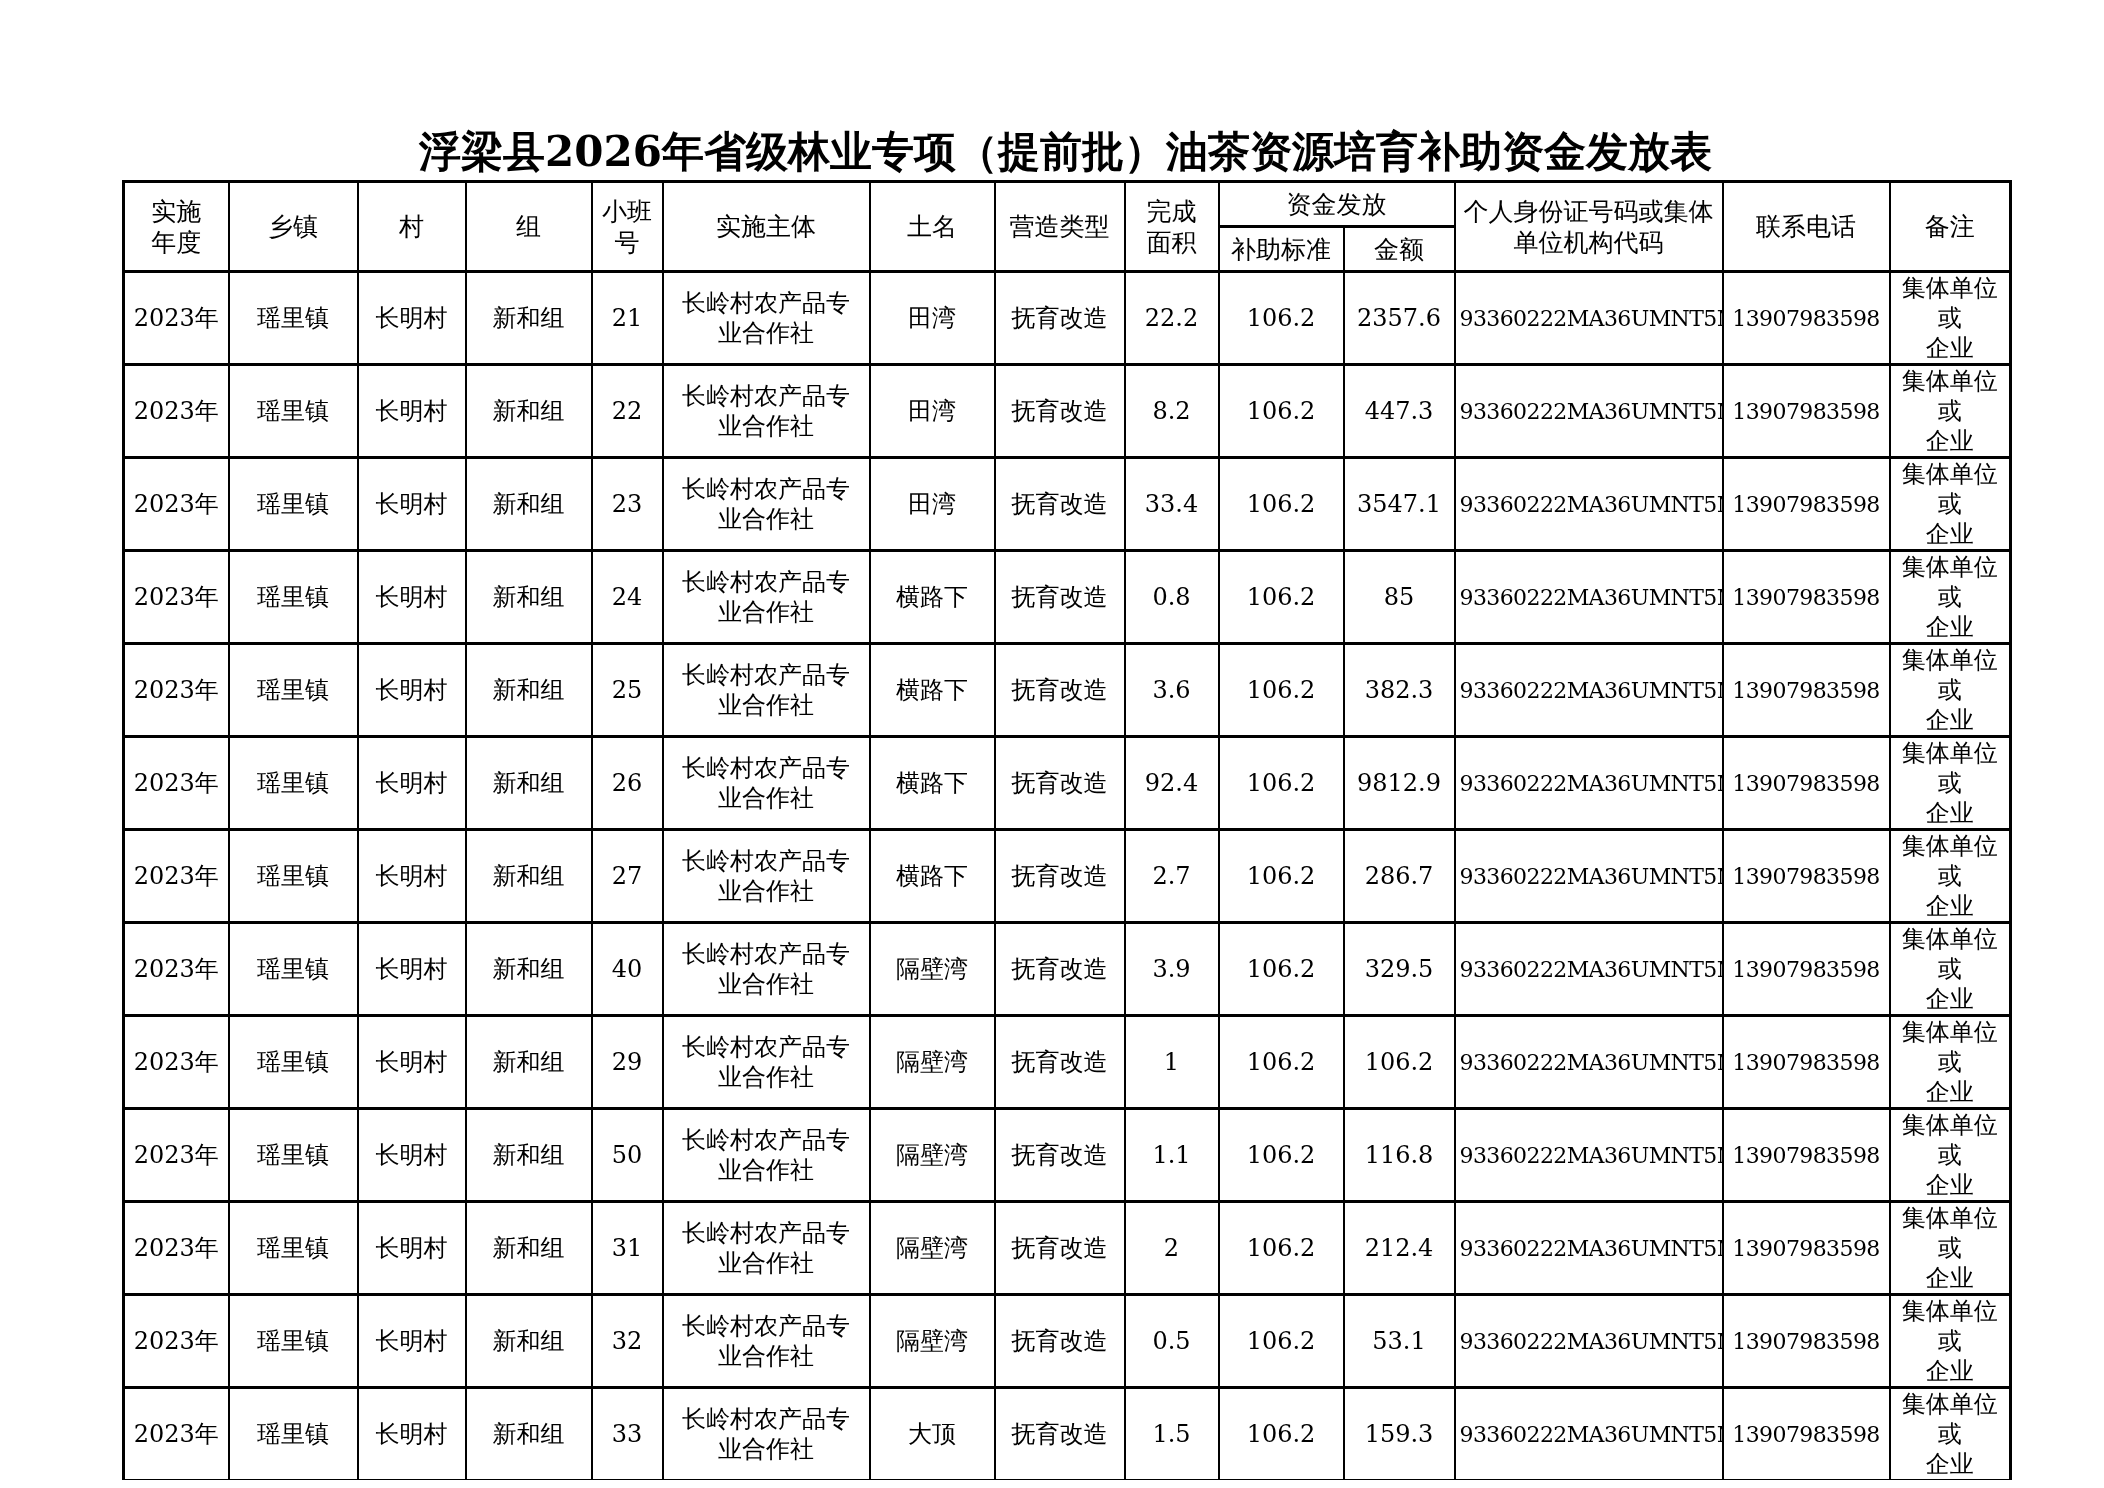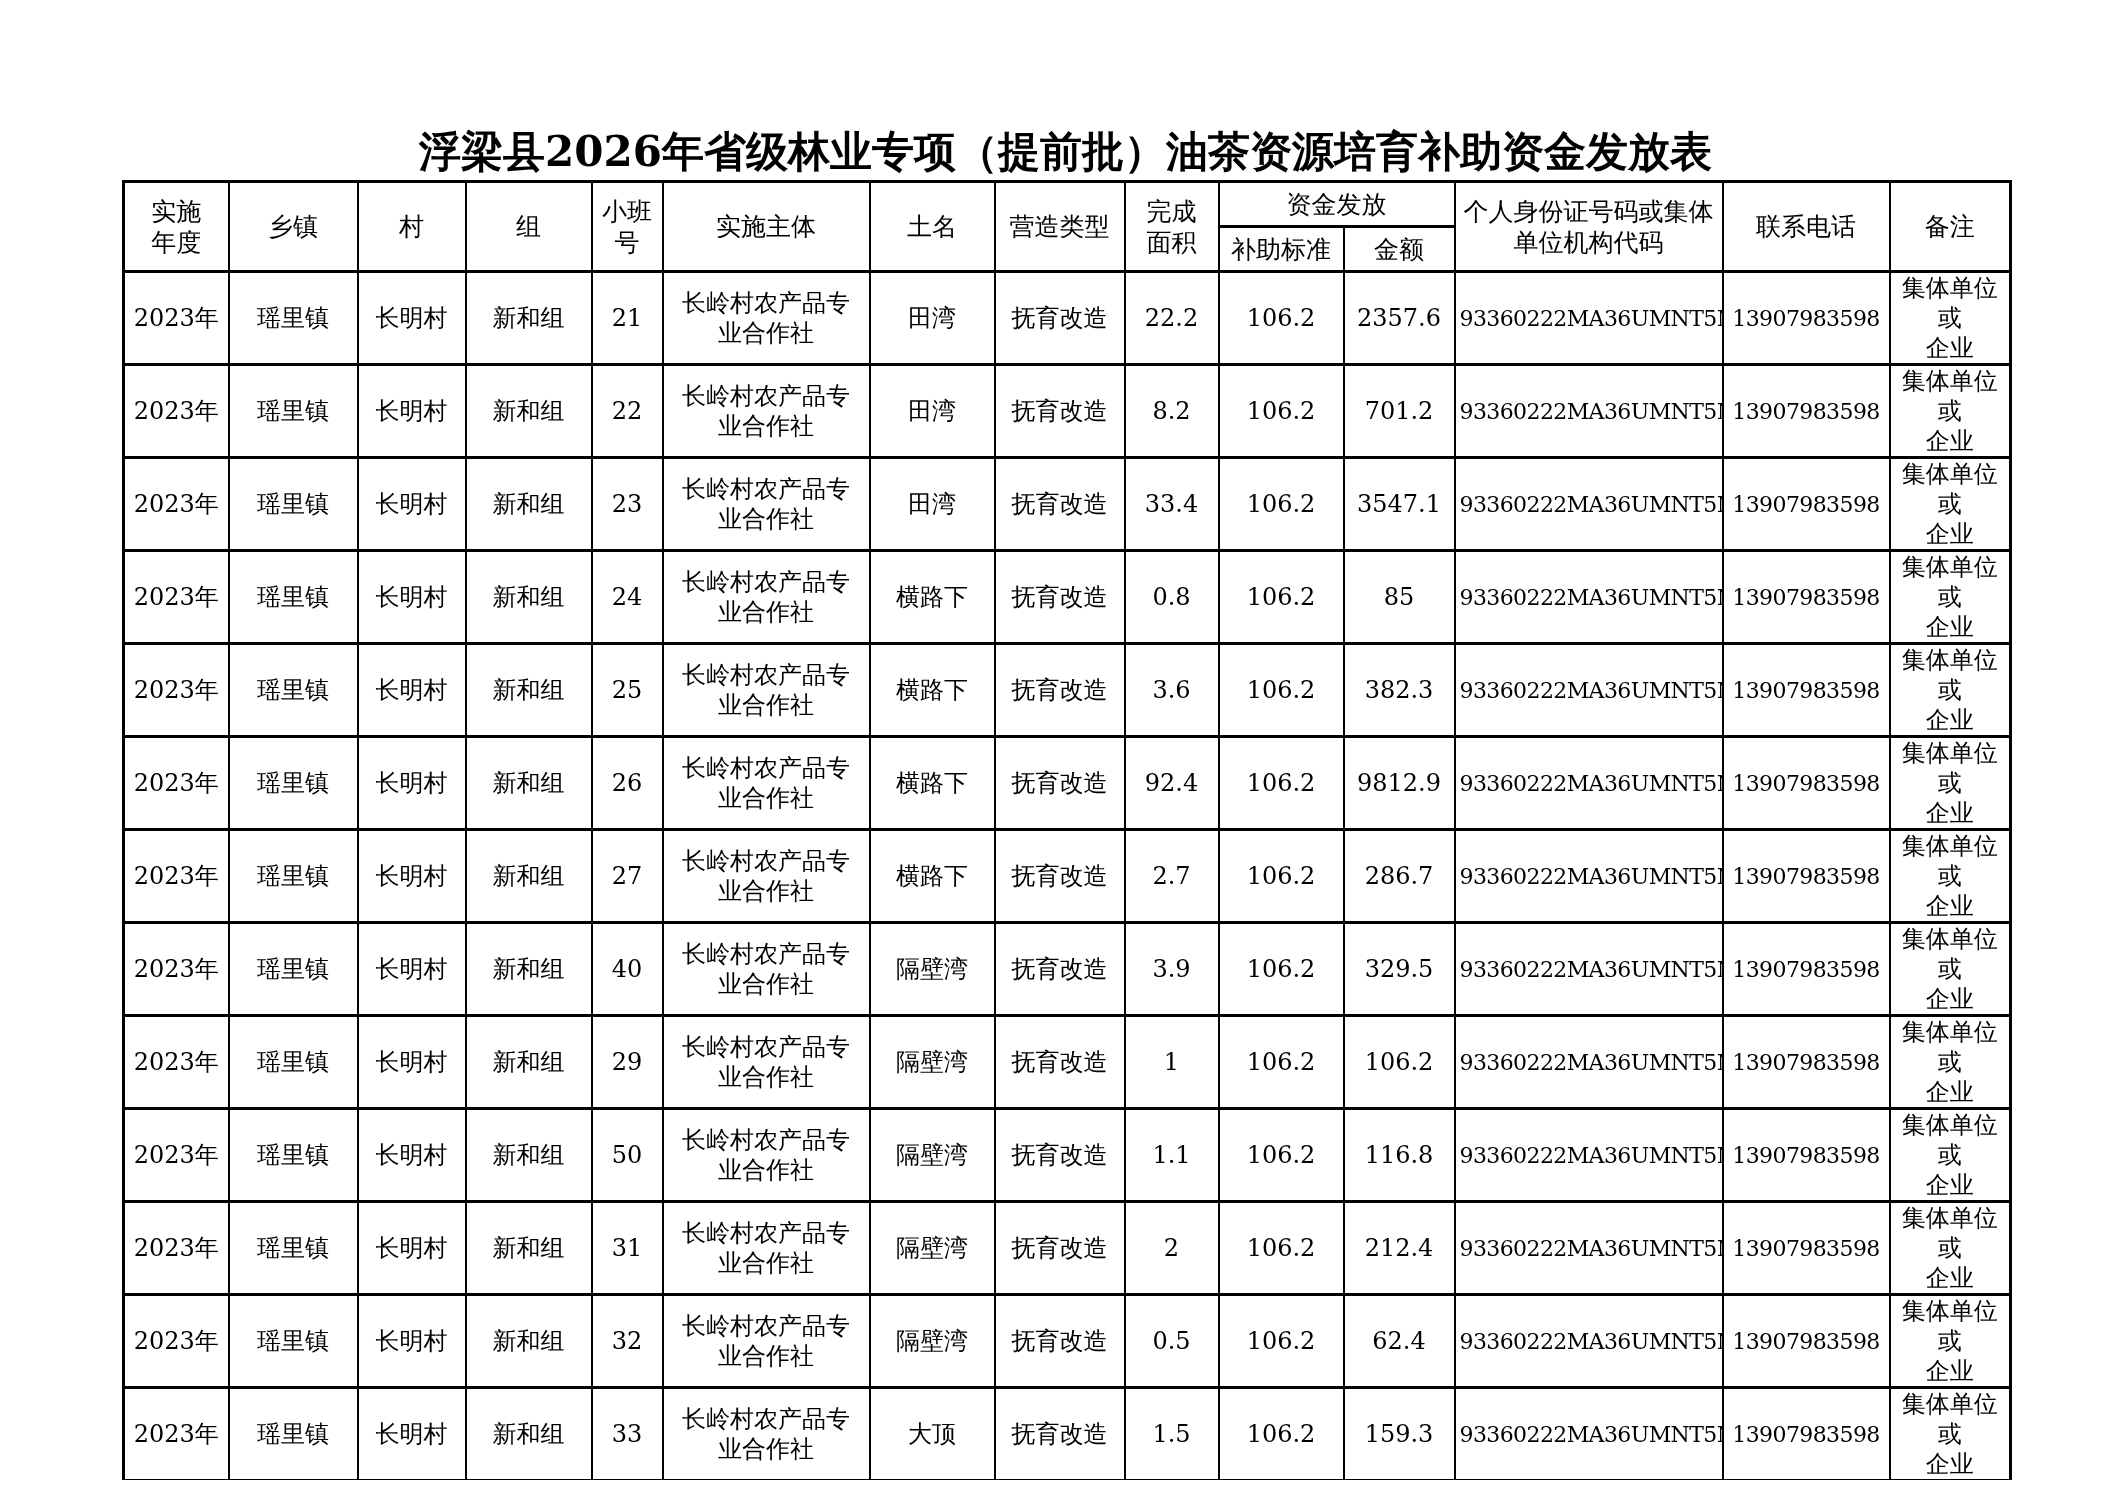"701.2" td { text: 701.2 -> 447.3 }
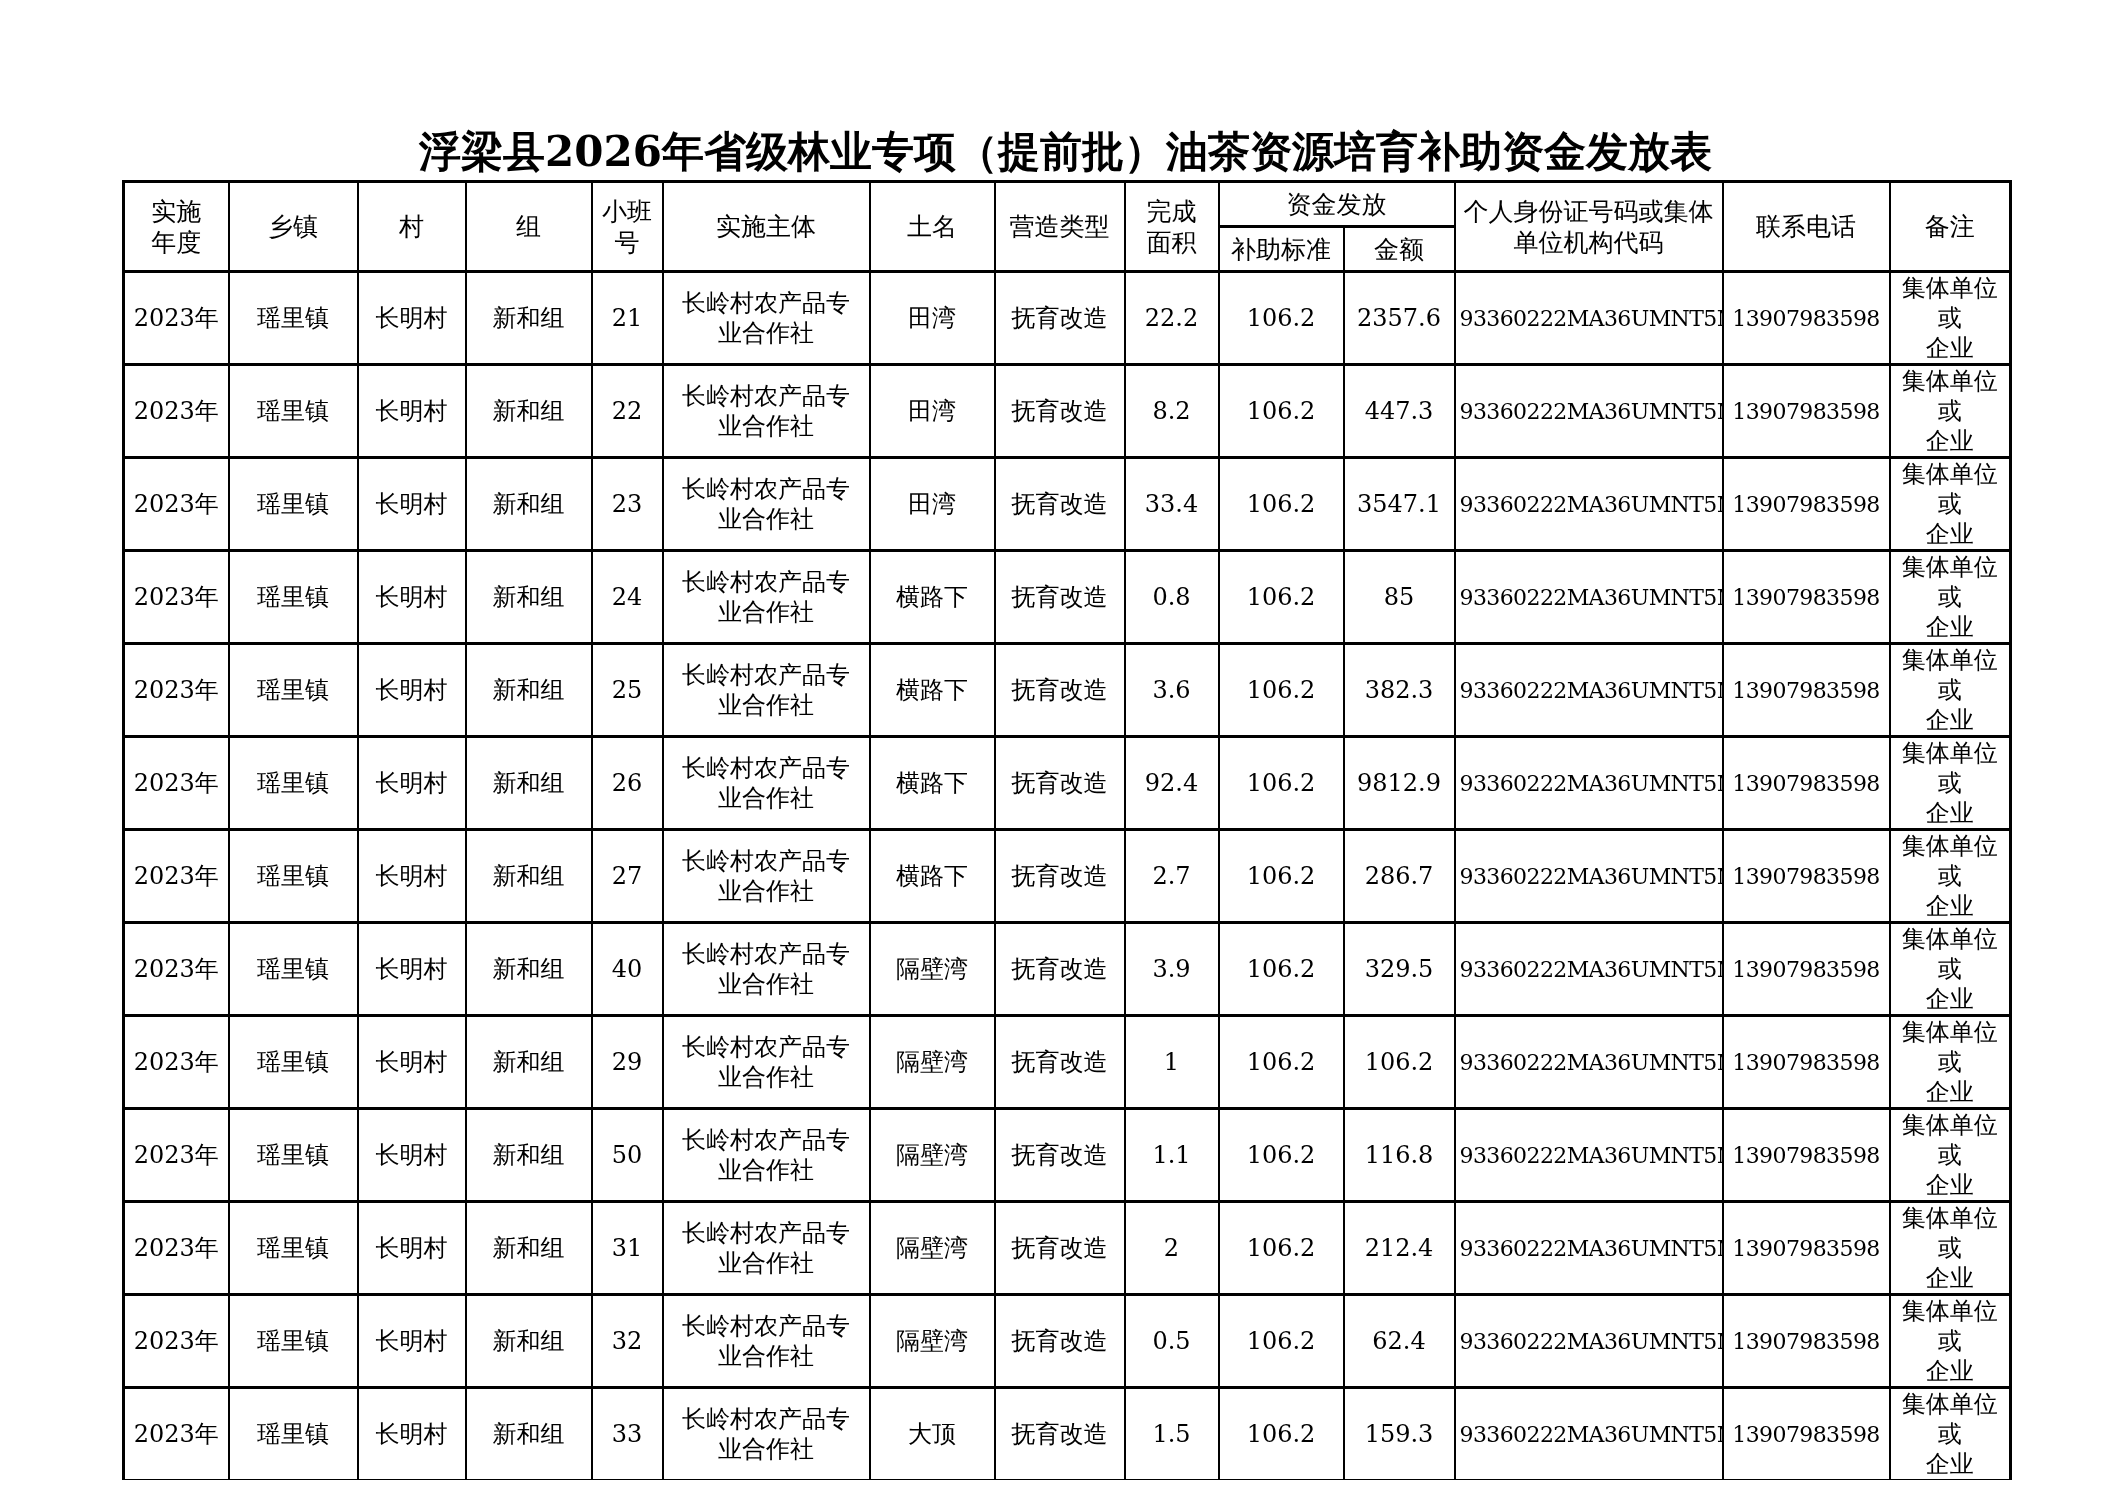"62.4" td { text: 62.4 -> 53.1 }
